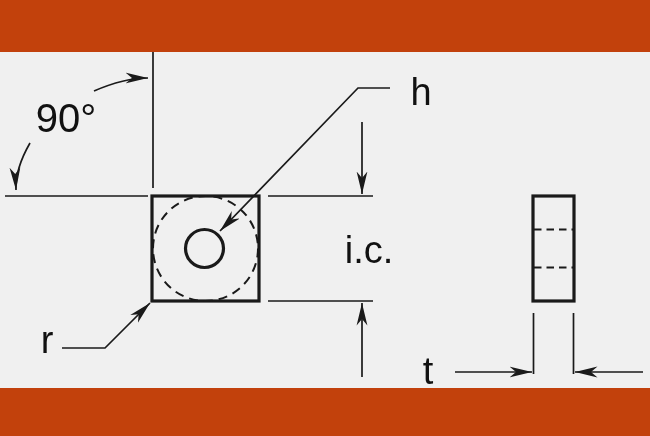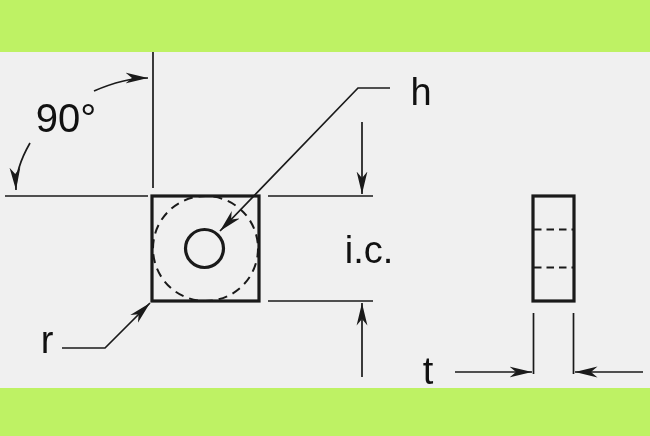"90°" .stage { background: #bef264 -> #c2410c }
